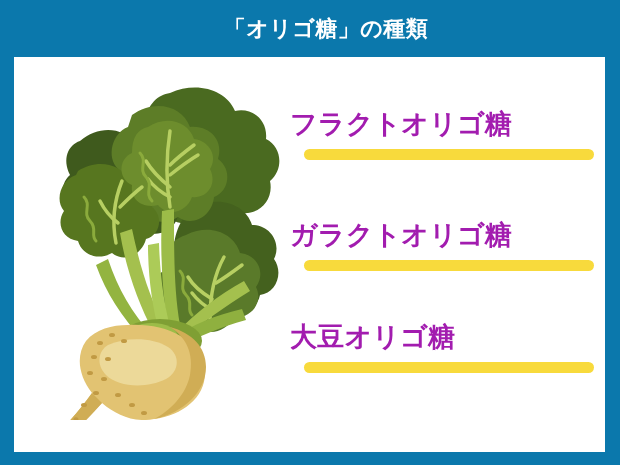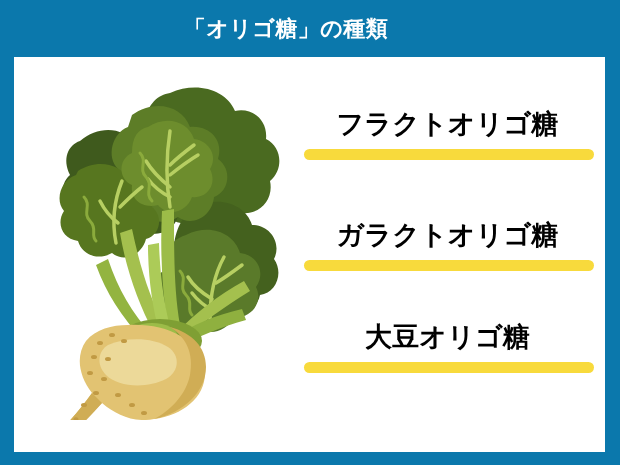"「オリゴ糖」の種類" #title { padding-left: none -> 40px }
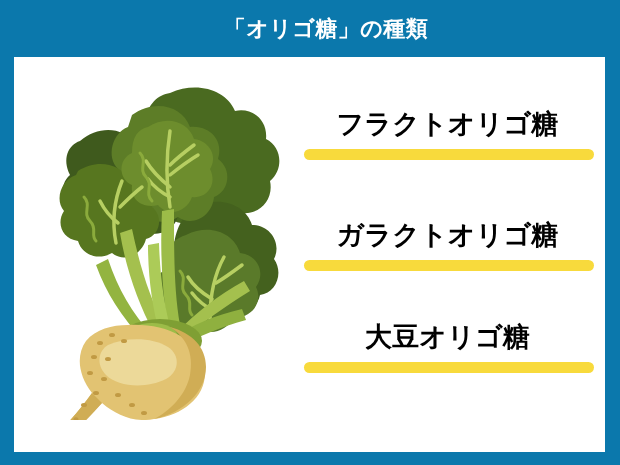"フラクトオリゴ糖" .item-label { color: #000000 -> #a21caf; text-align: center -> none }
